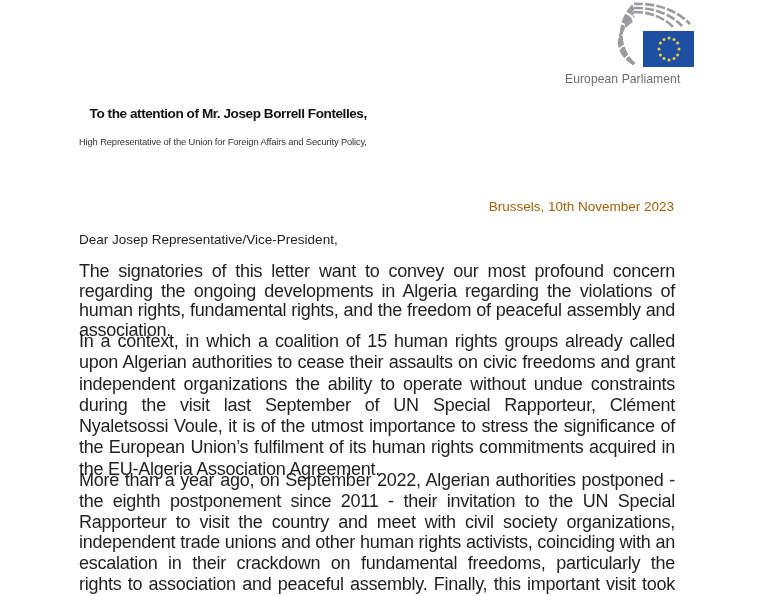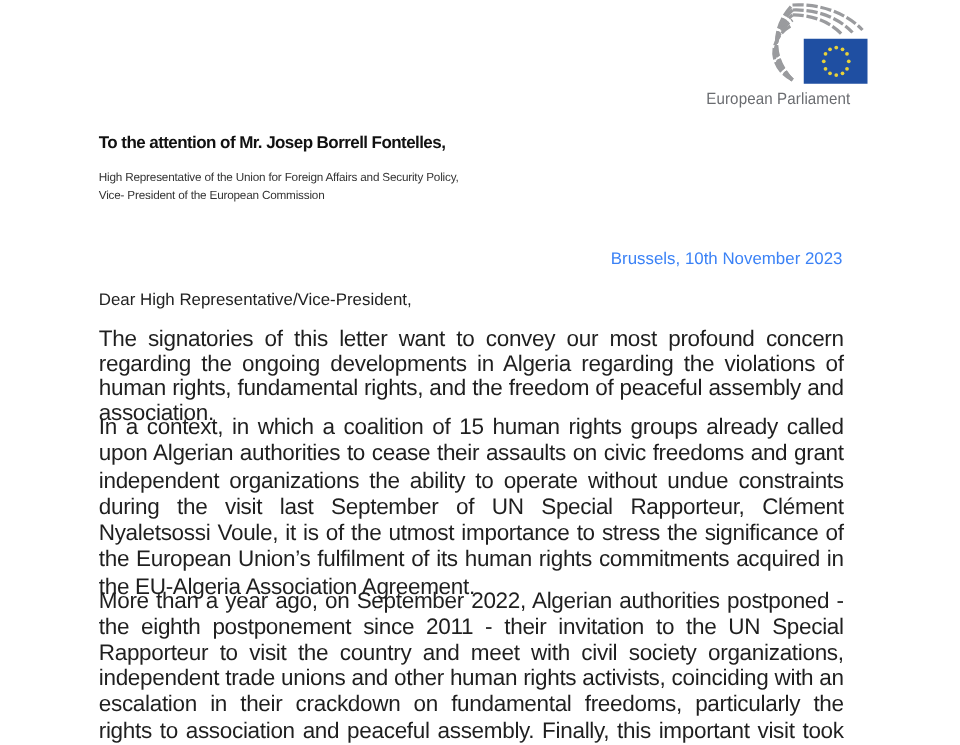"To the attention of Mr." .addressee { text-align: none -> right }
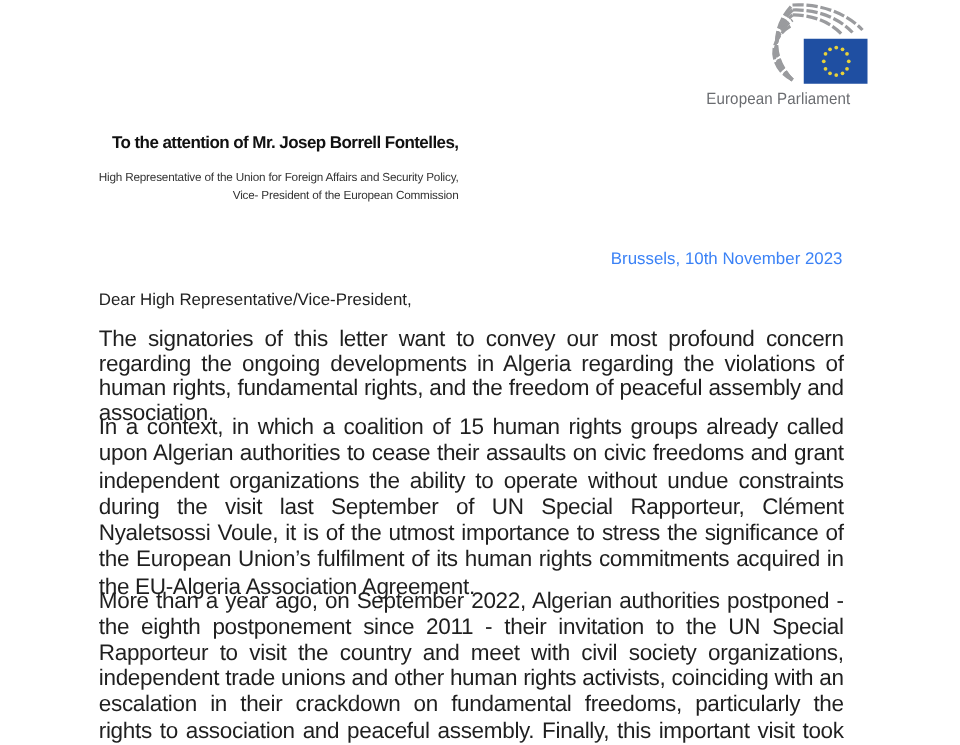"Vice- President of the European" div.addressee-line { html: <div>Vice- President of the European Commission</div> -> none }
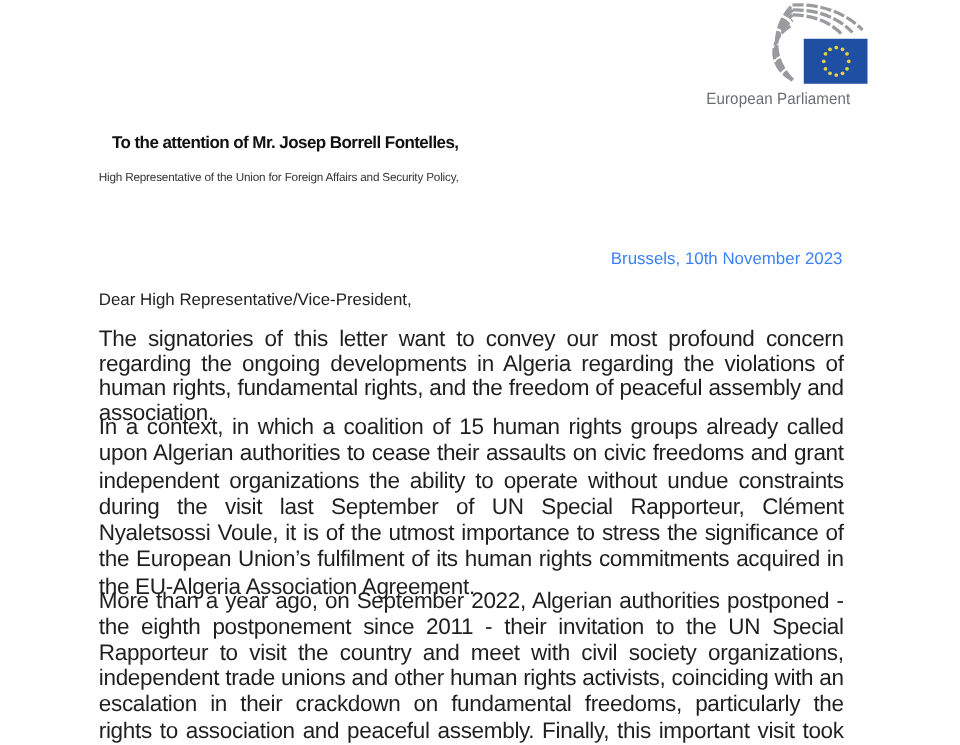"Brussels, 10th November 2023" .date { color: #3b82f6 -> #a16207 }
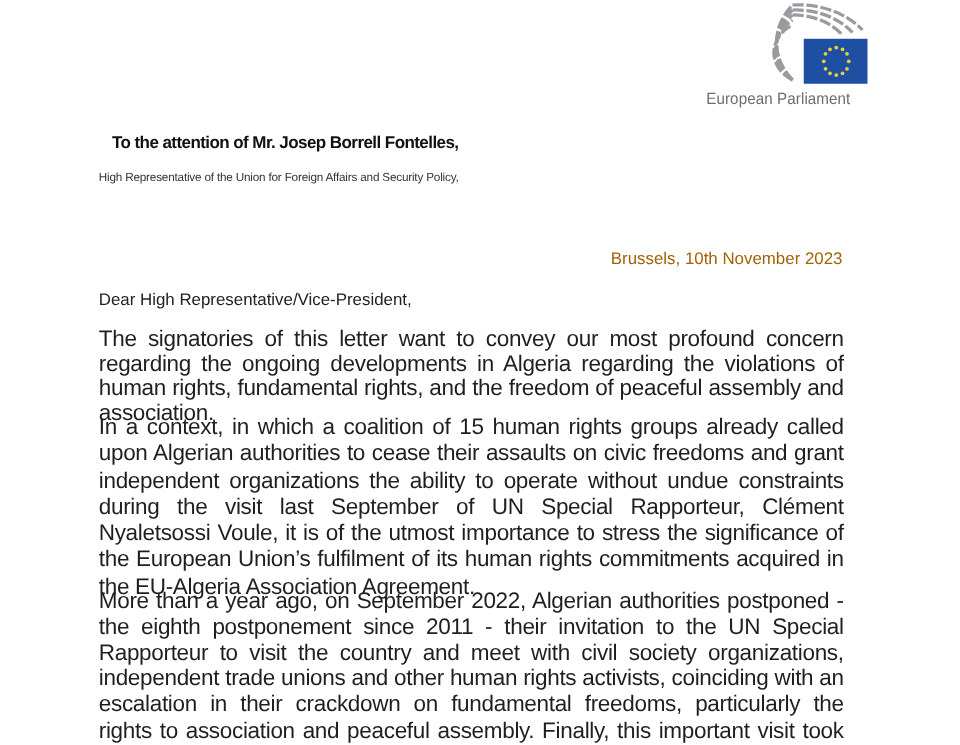"Dear High Representative/Vice-President," div.salutation { text: High -> Josep }
